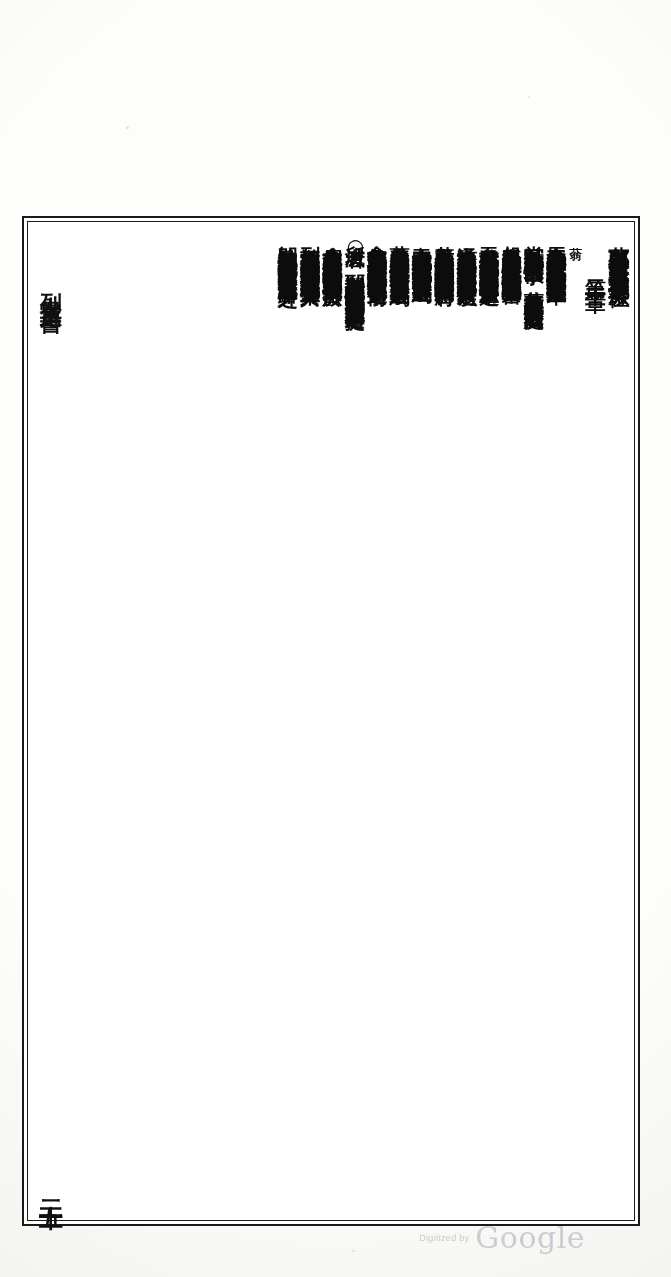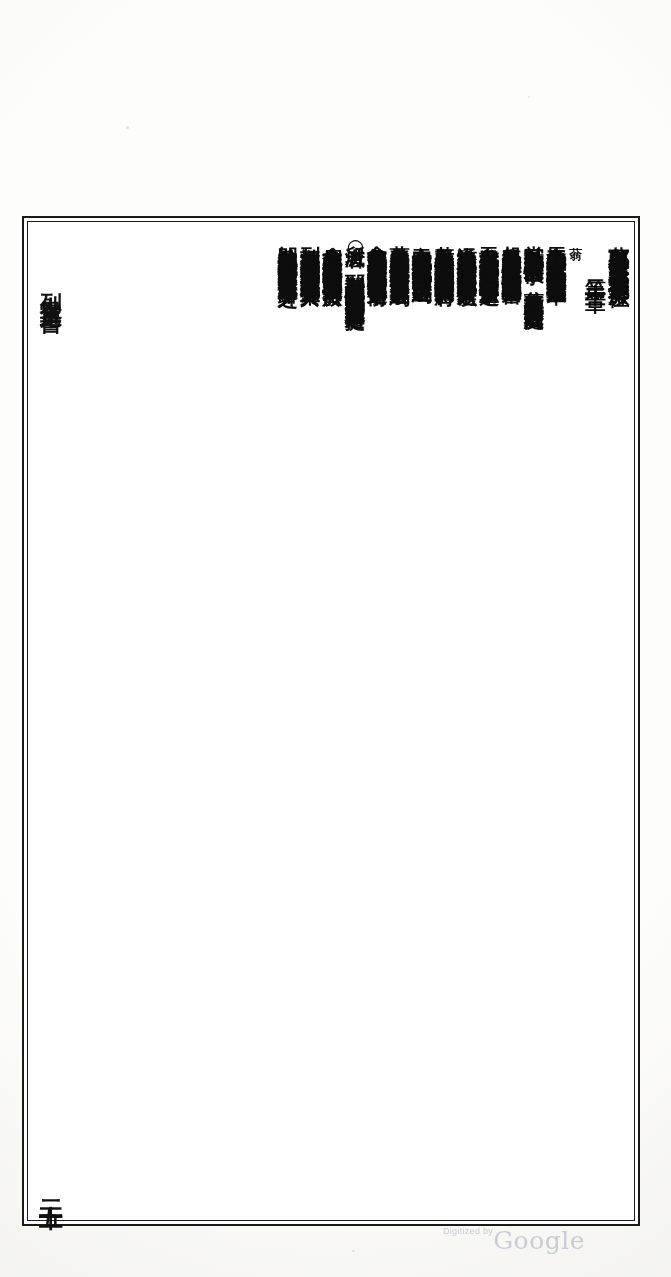"Digitized by" .watermark { align-items: flex-start -> center; gap: none -> 6px }
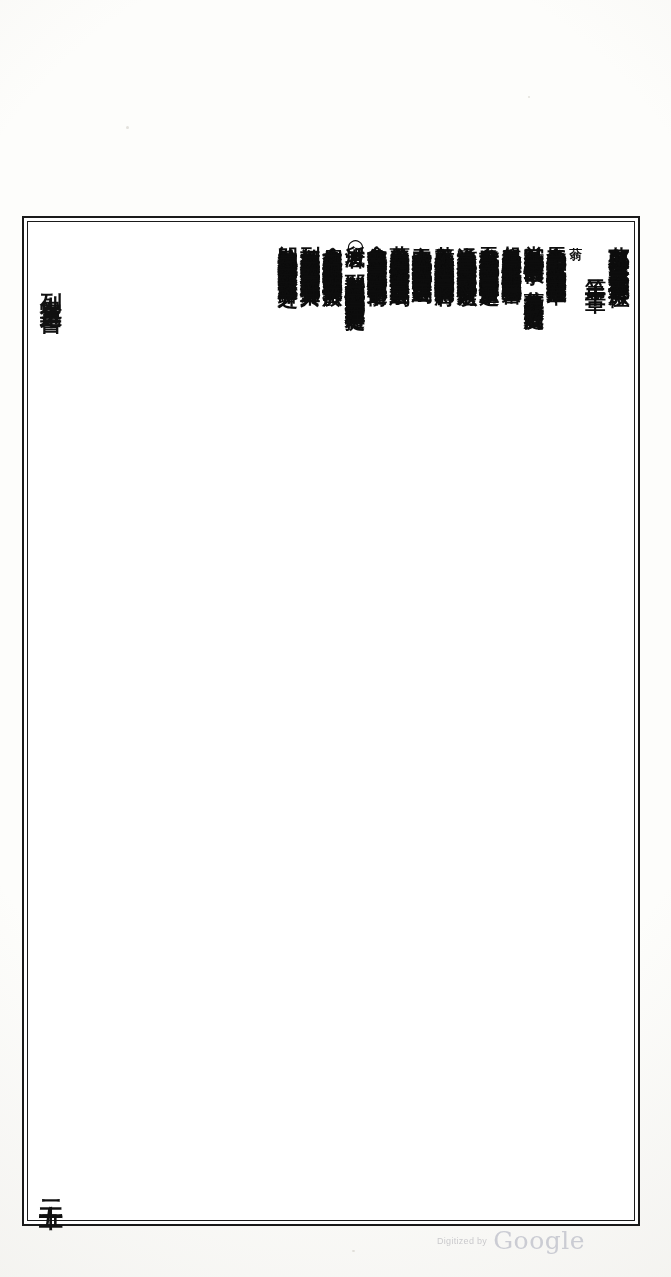"Google" .wm-google { font-size: 25px -> 30px }
